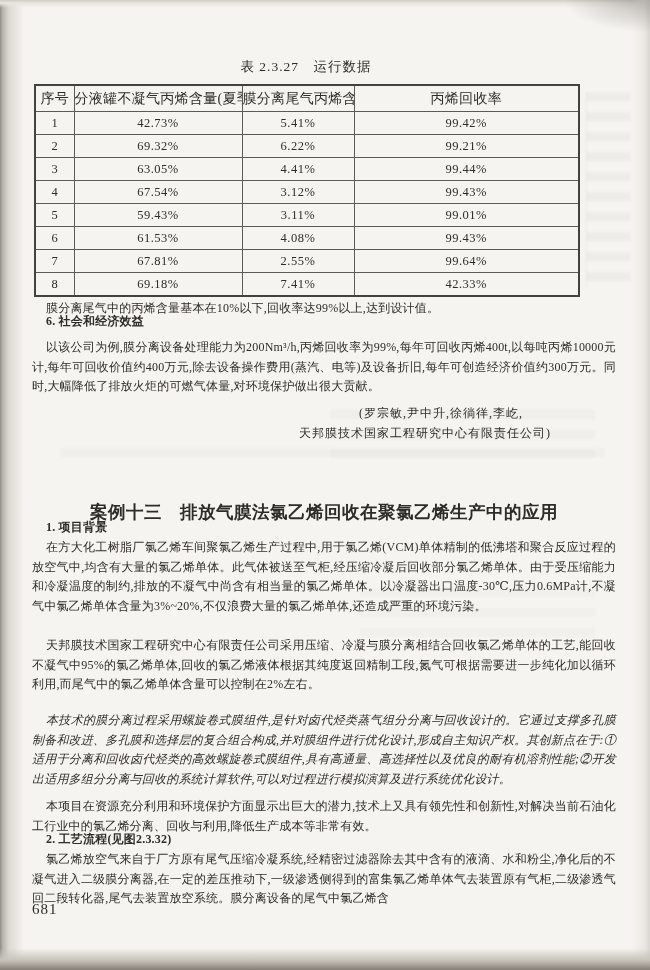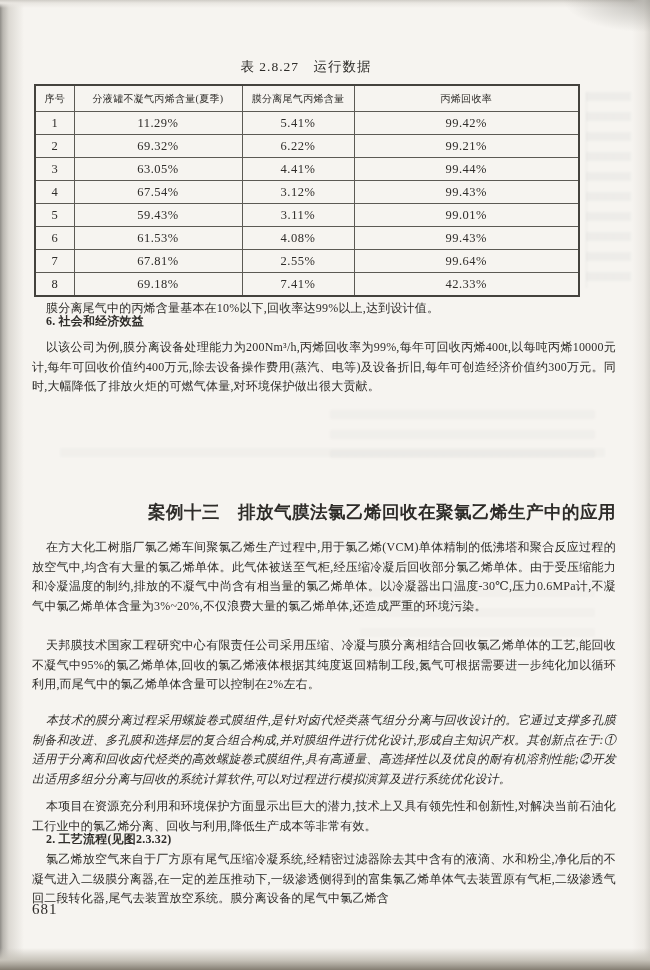"表 2.8.27 运行数据" div { text: 2.8.27 -> 2.3.27 }
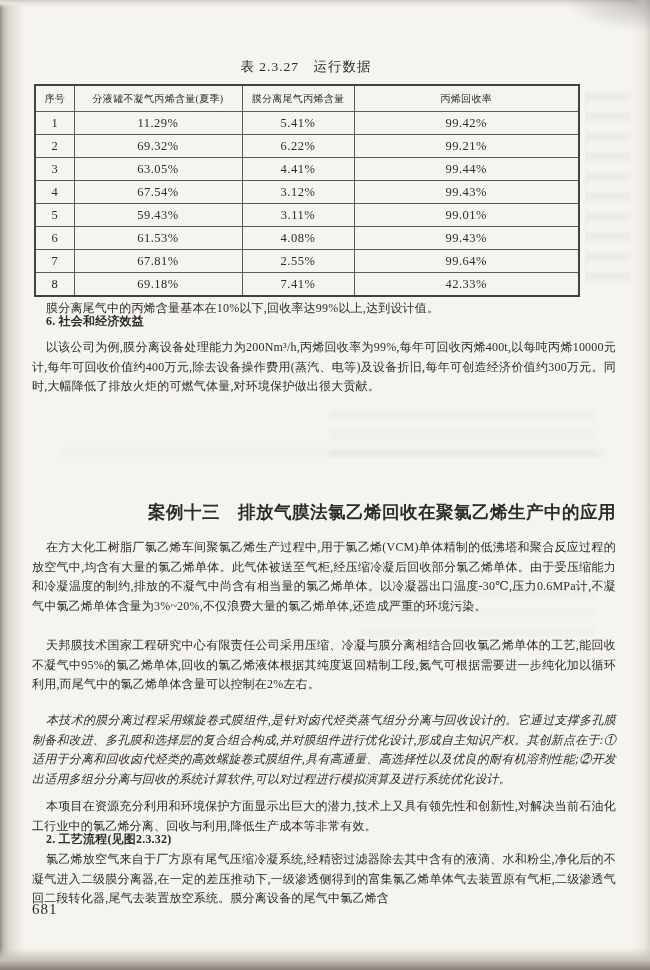"序号" #tbl th { font-size: 10px -> 14px }
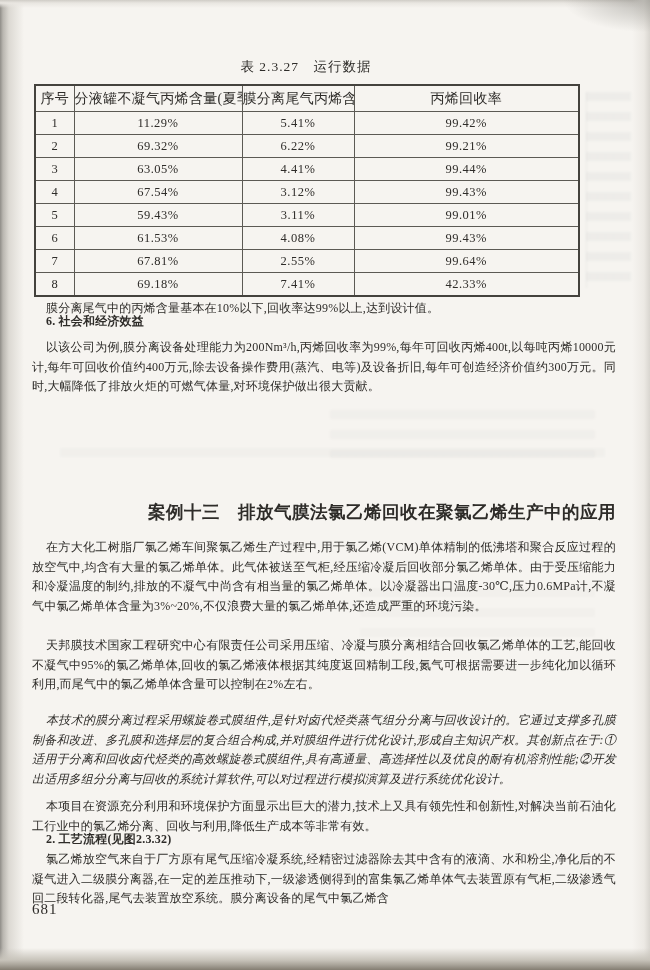"11.29%" td { text: 11.29% -> 42.73% }
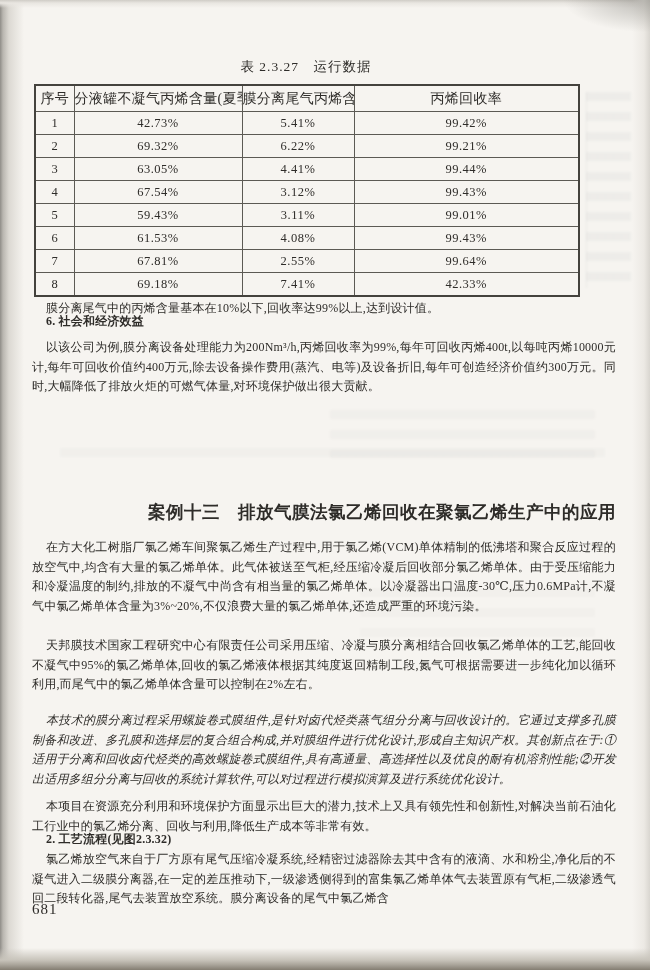"(罗宗敏,尹中升,徐徜徉,李屹," div.txt { html: none -> <div> <div>(罗宗敏,尹中升,徐徜徉,李屹,</div> <div>天邦膜技术国家工程研究中心有限责任公司)</div> </div> }
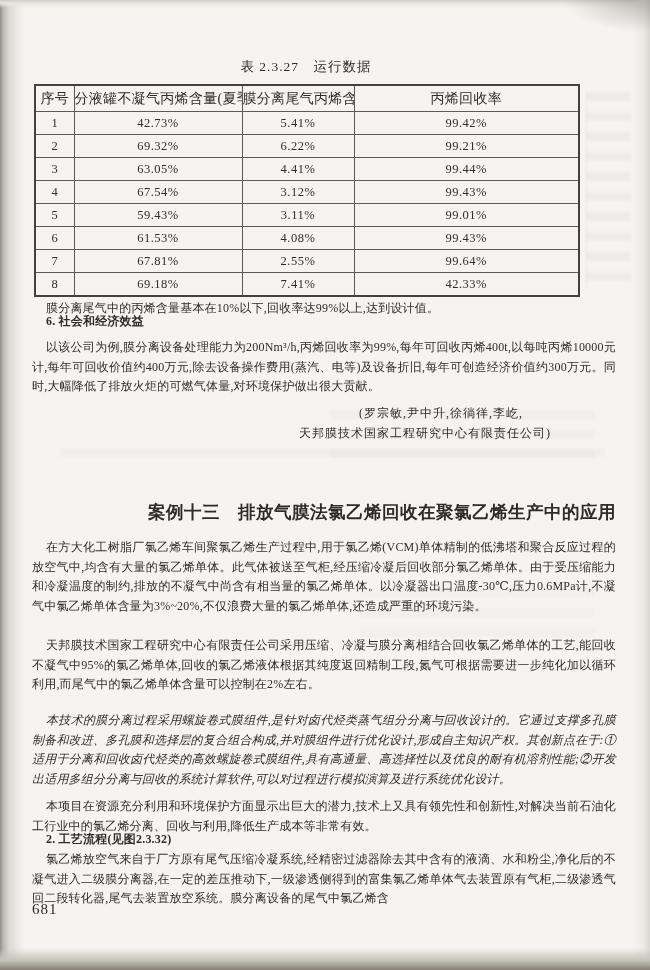"案例十三 排放气膜法氯乙烯回收在聚氯乙烯生产中的应用" #case-title { text-align: right -> center }
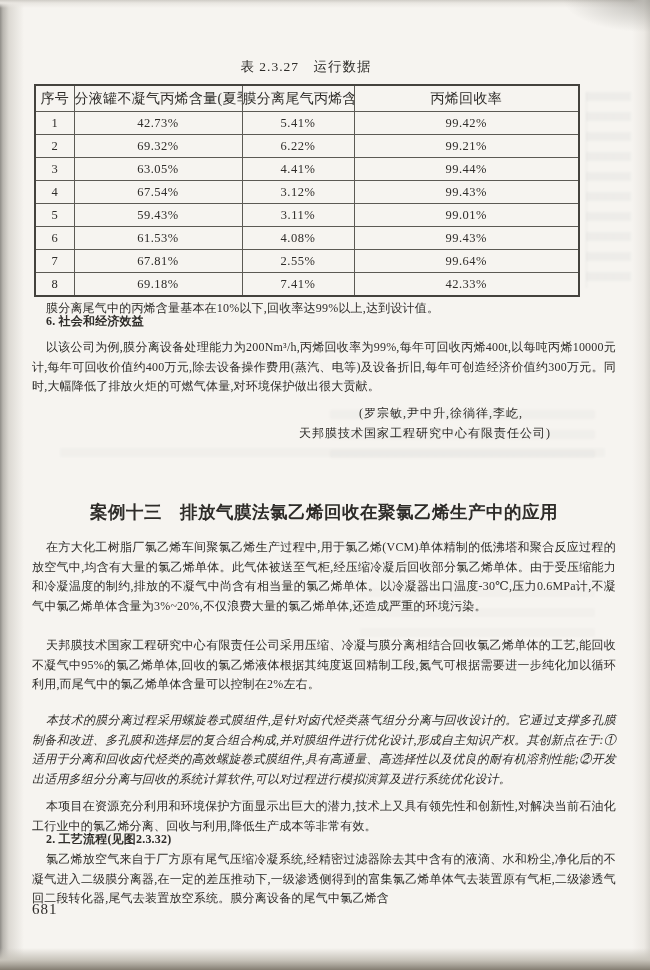"1. 项目背景" p.txt { html: none -> <p>1. 项目背景</p> }
